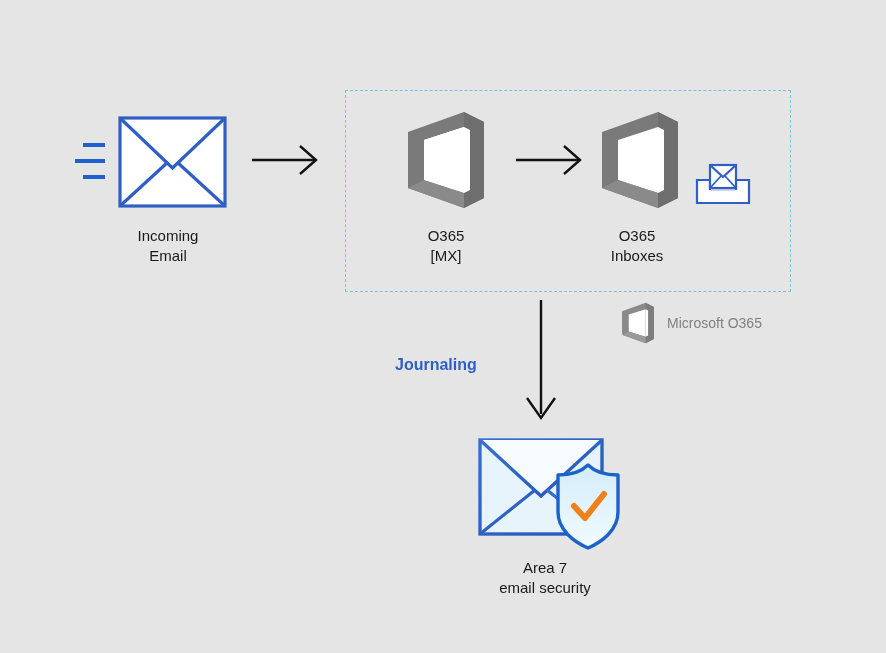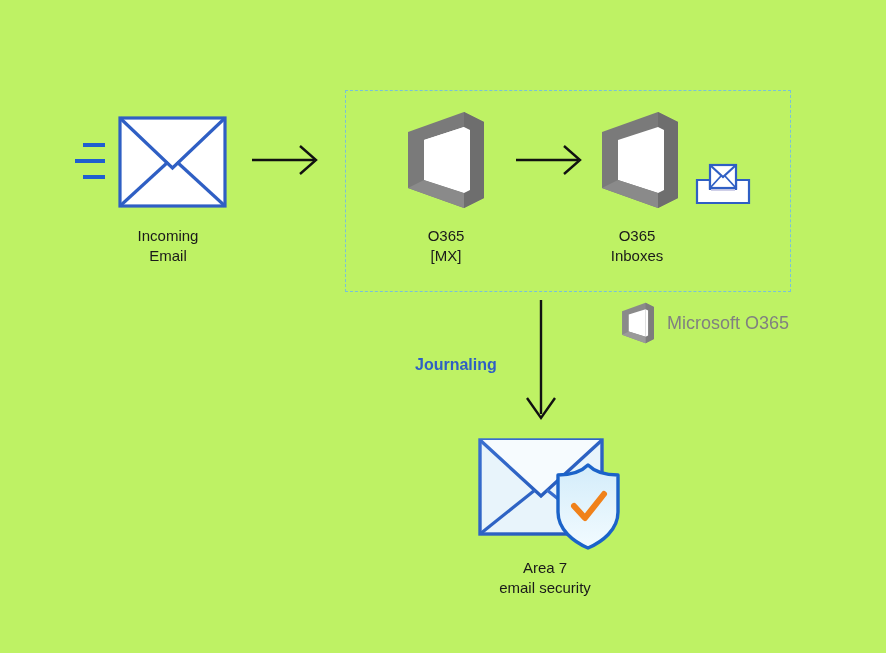"Incoming" #canvas { background: #bef264 -> #e5e5e5 }
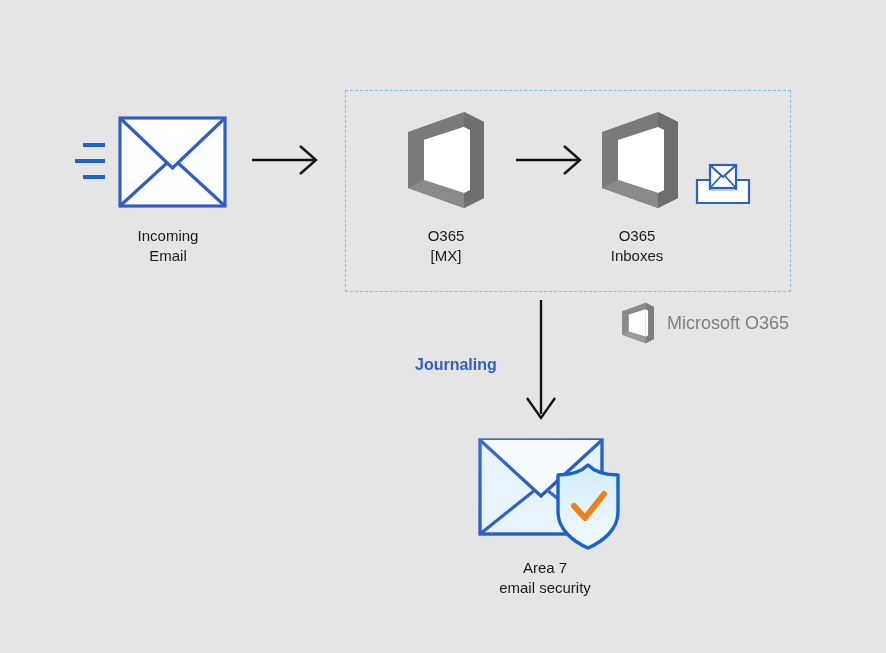"Microsoft O365" .label-gray { font-size: 18px -> 14px }
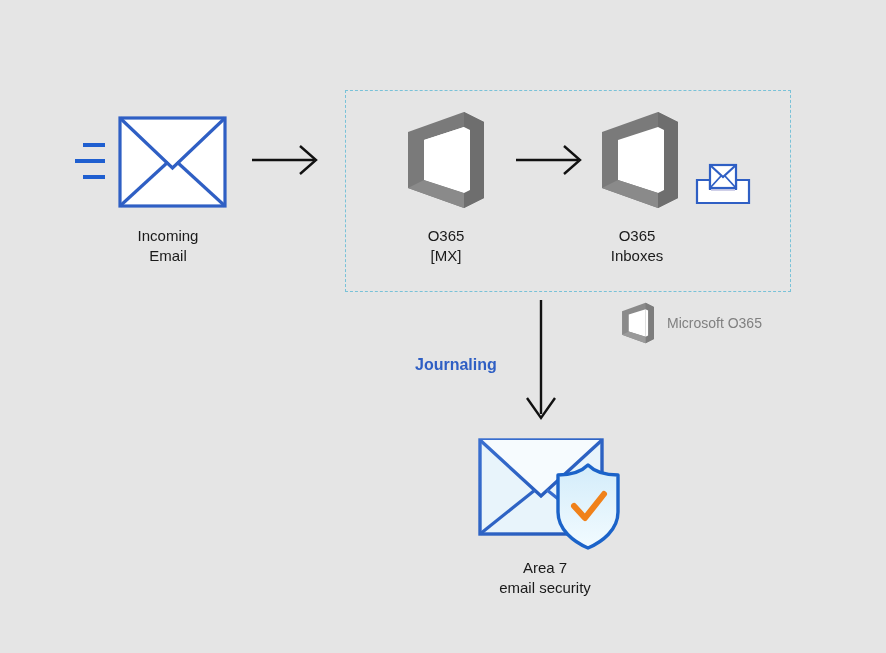"Journaling" .label-blue { margin-left: 20px -> none }
